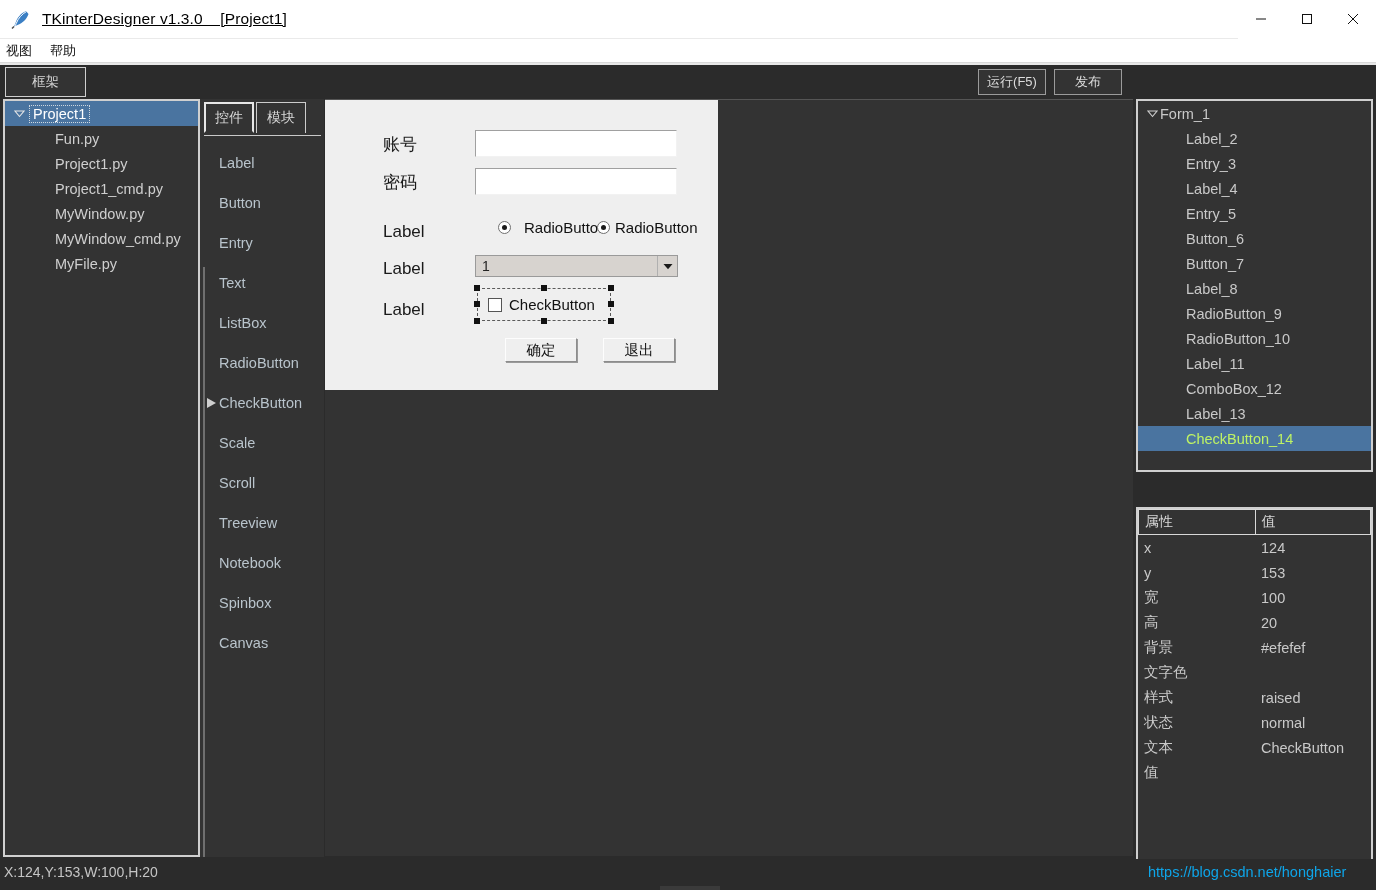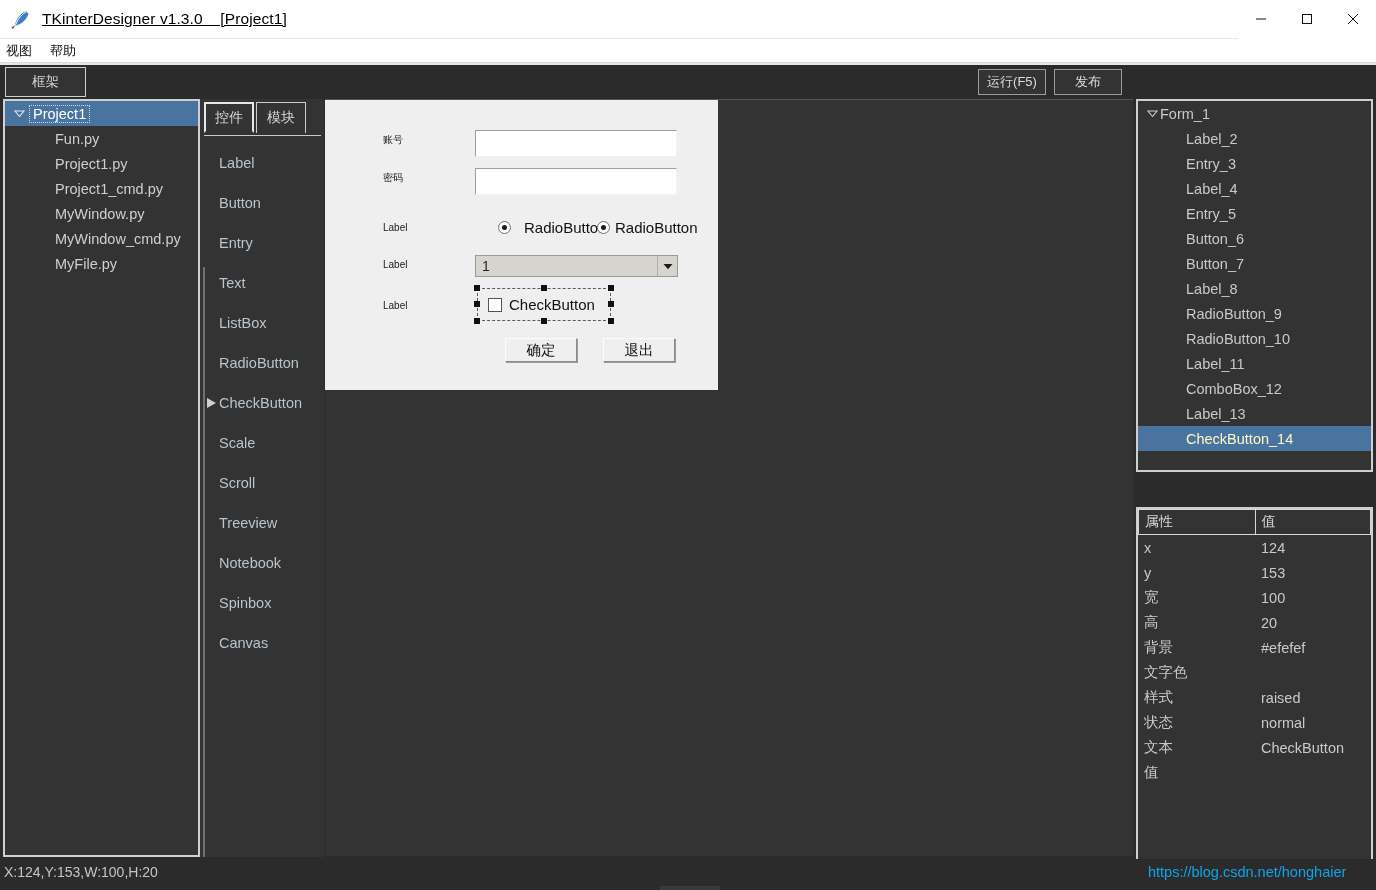"账号" .f-label { font-size: 10px -> 17px }
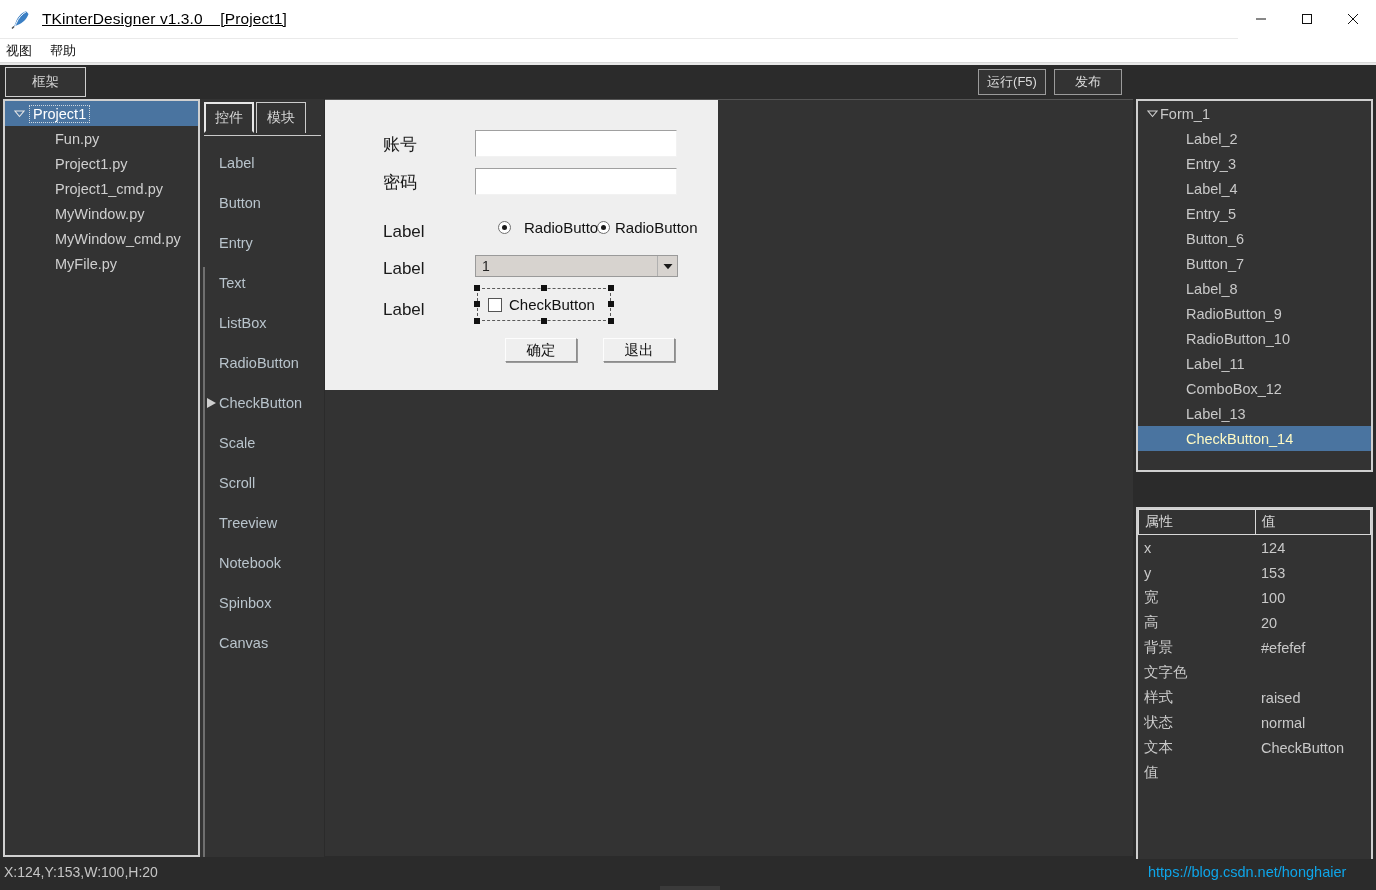"CheckButton_14" .obj-row.selected { color: #fef9c3 -> #bef264 }
